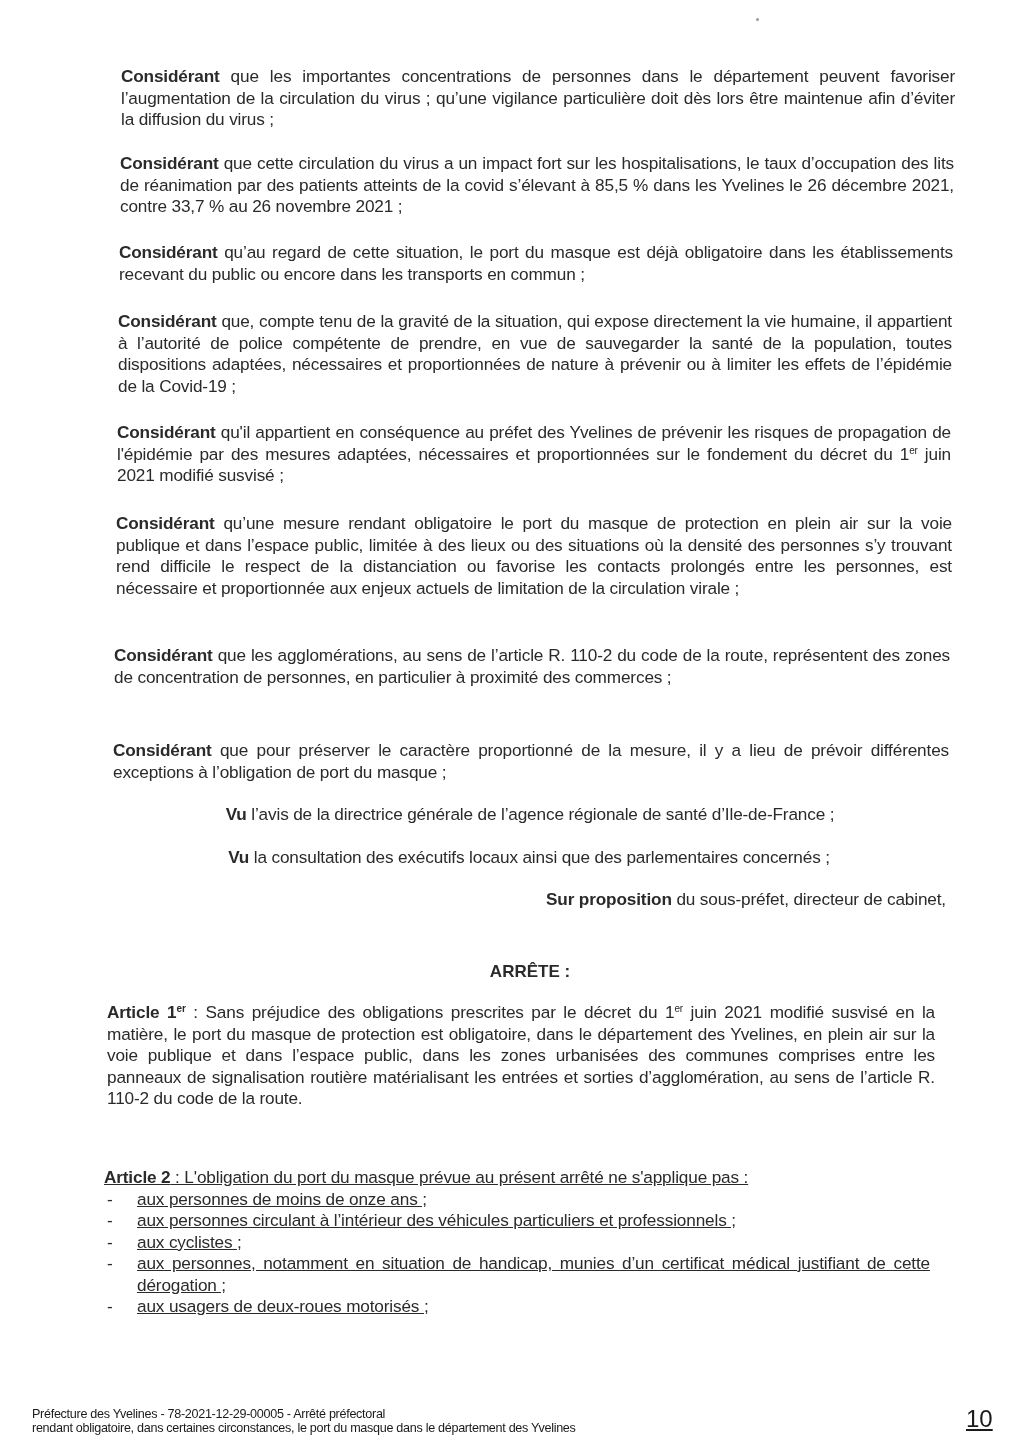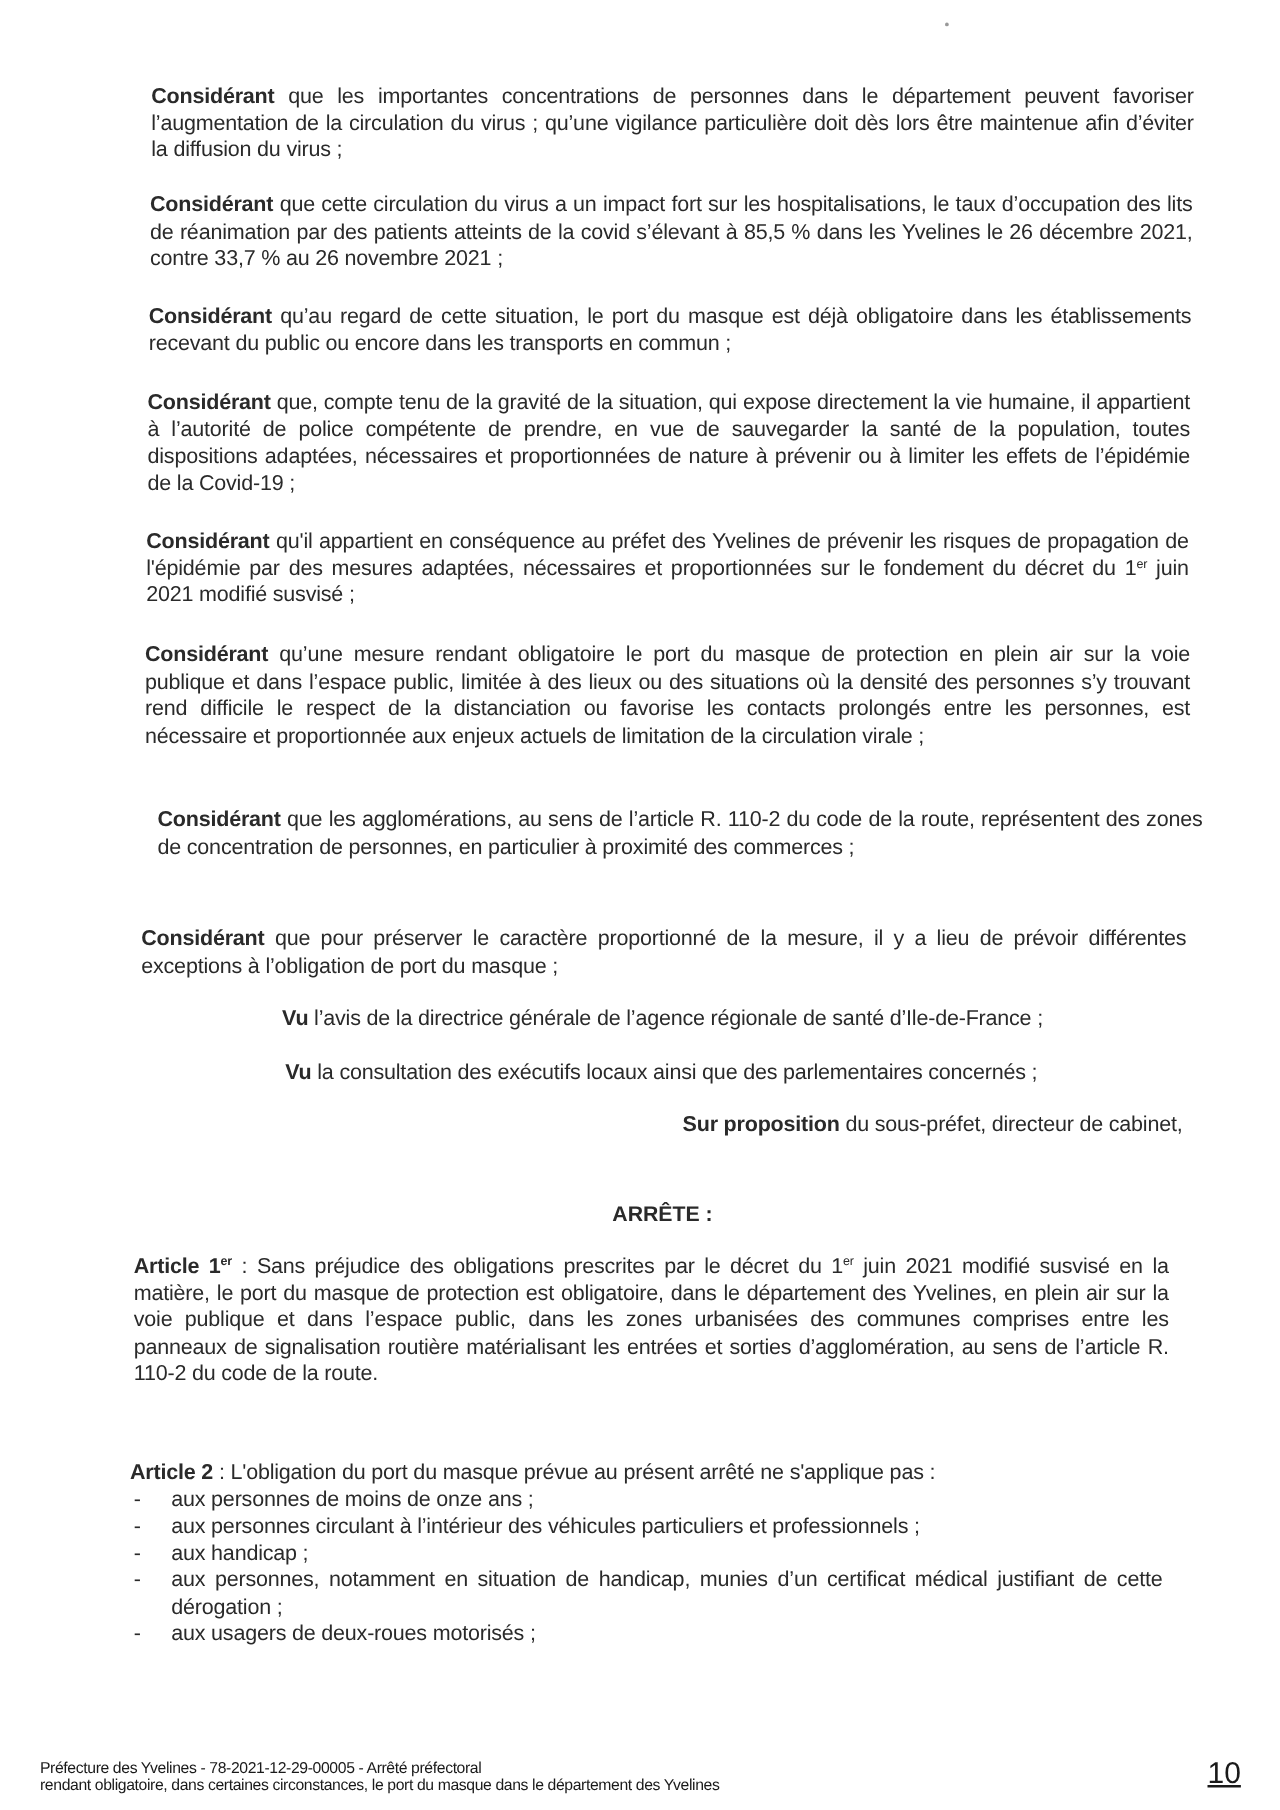"Considérant que les agglomérations, au" div.para { margin-left: 12px -> none }
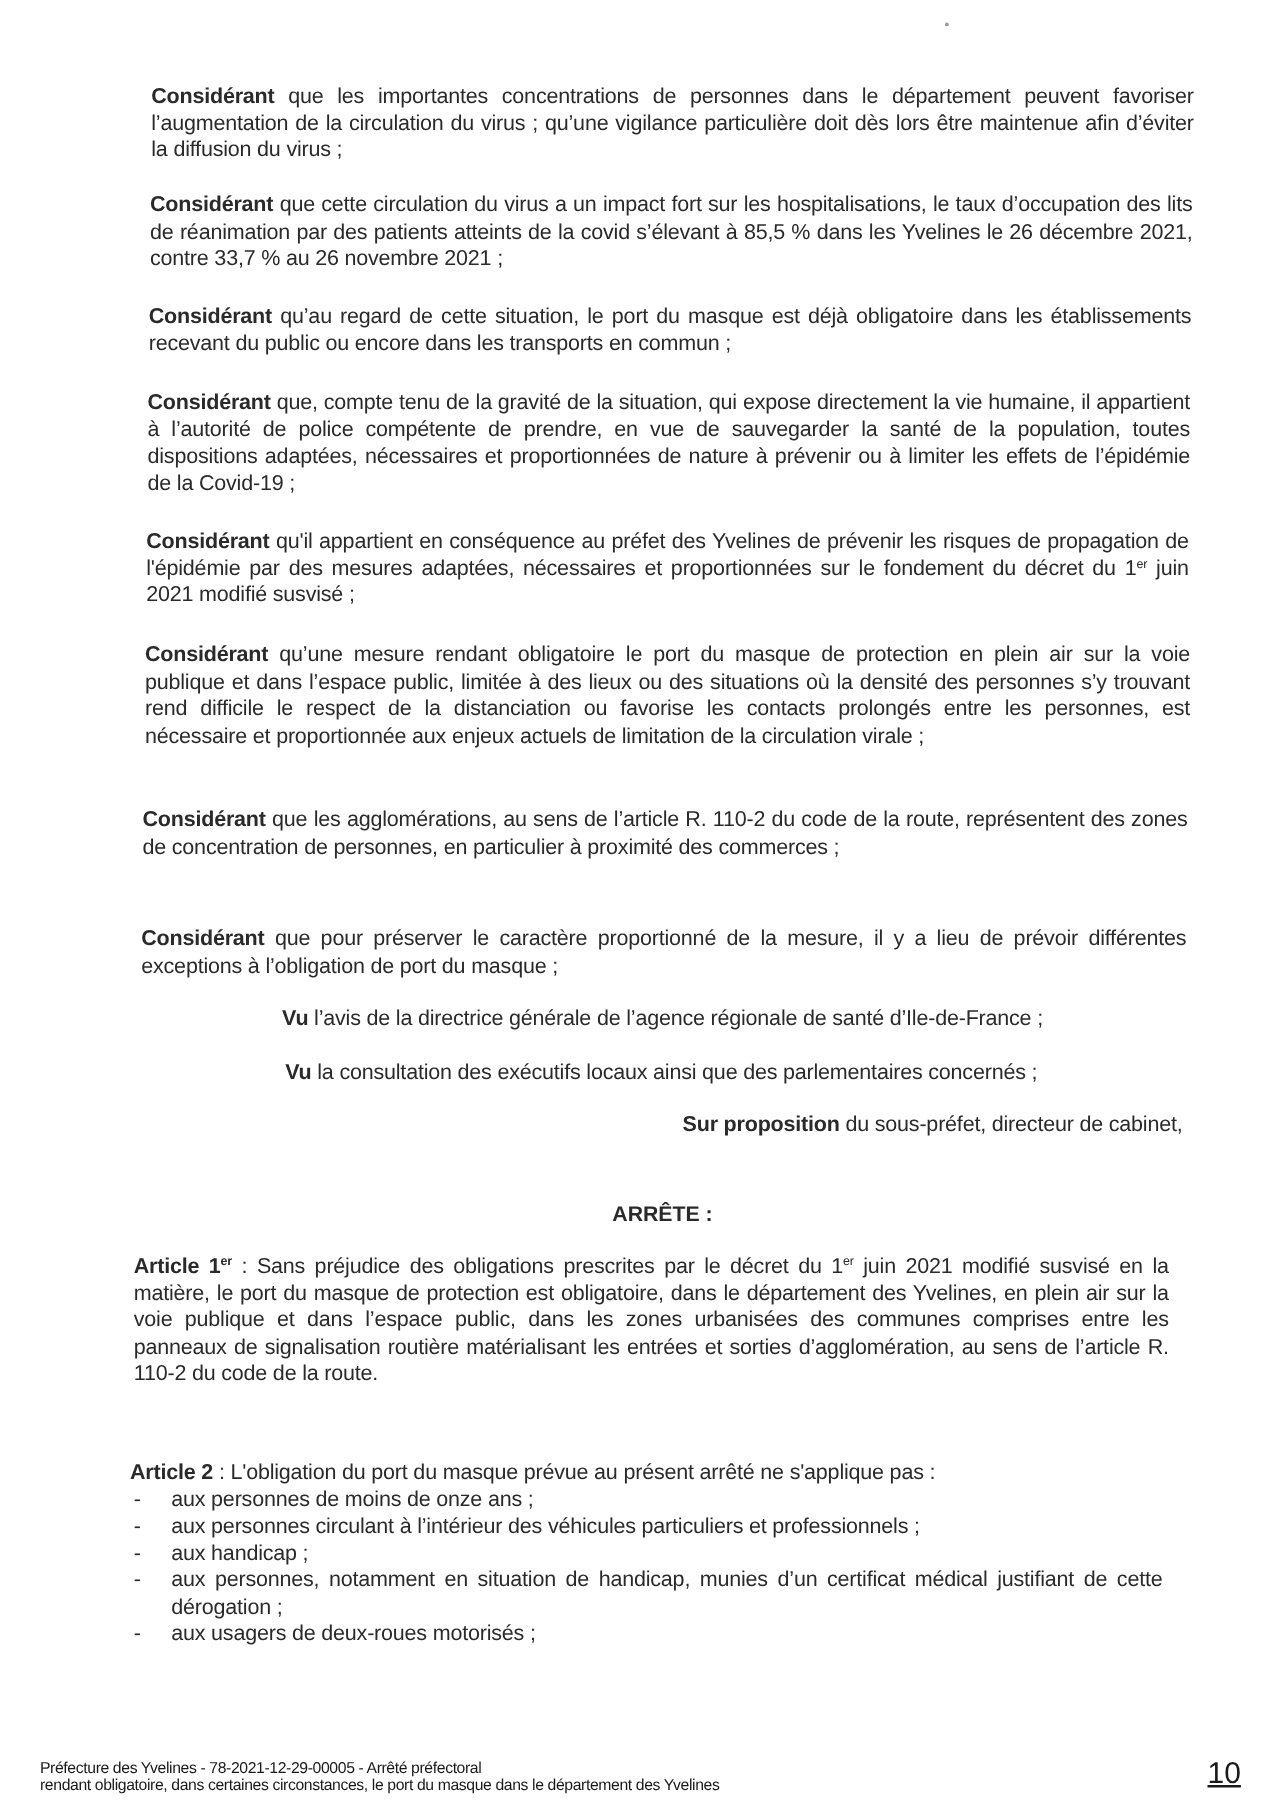"Article 2 : L'obligation du" div.para { text-decoration: none -> underline }
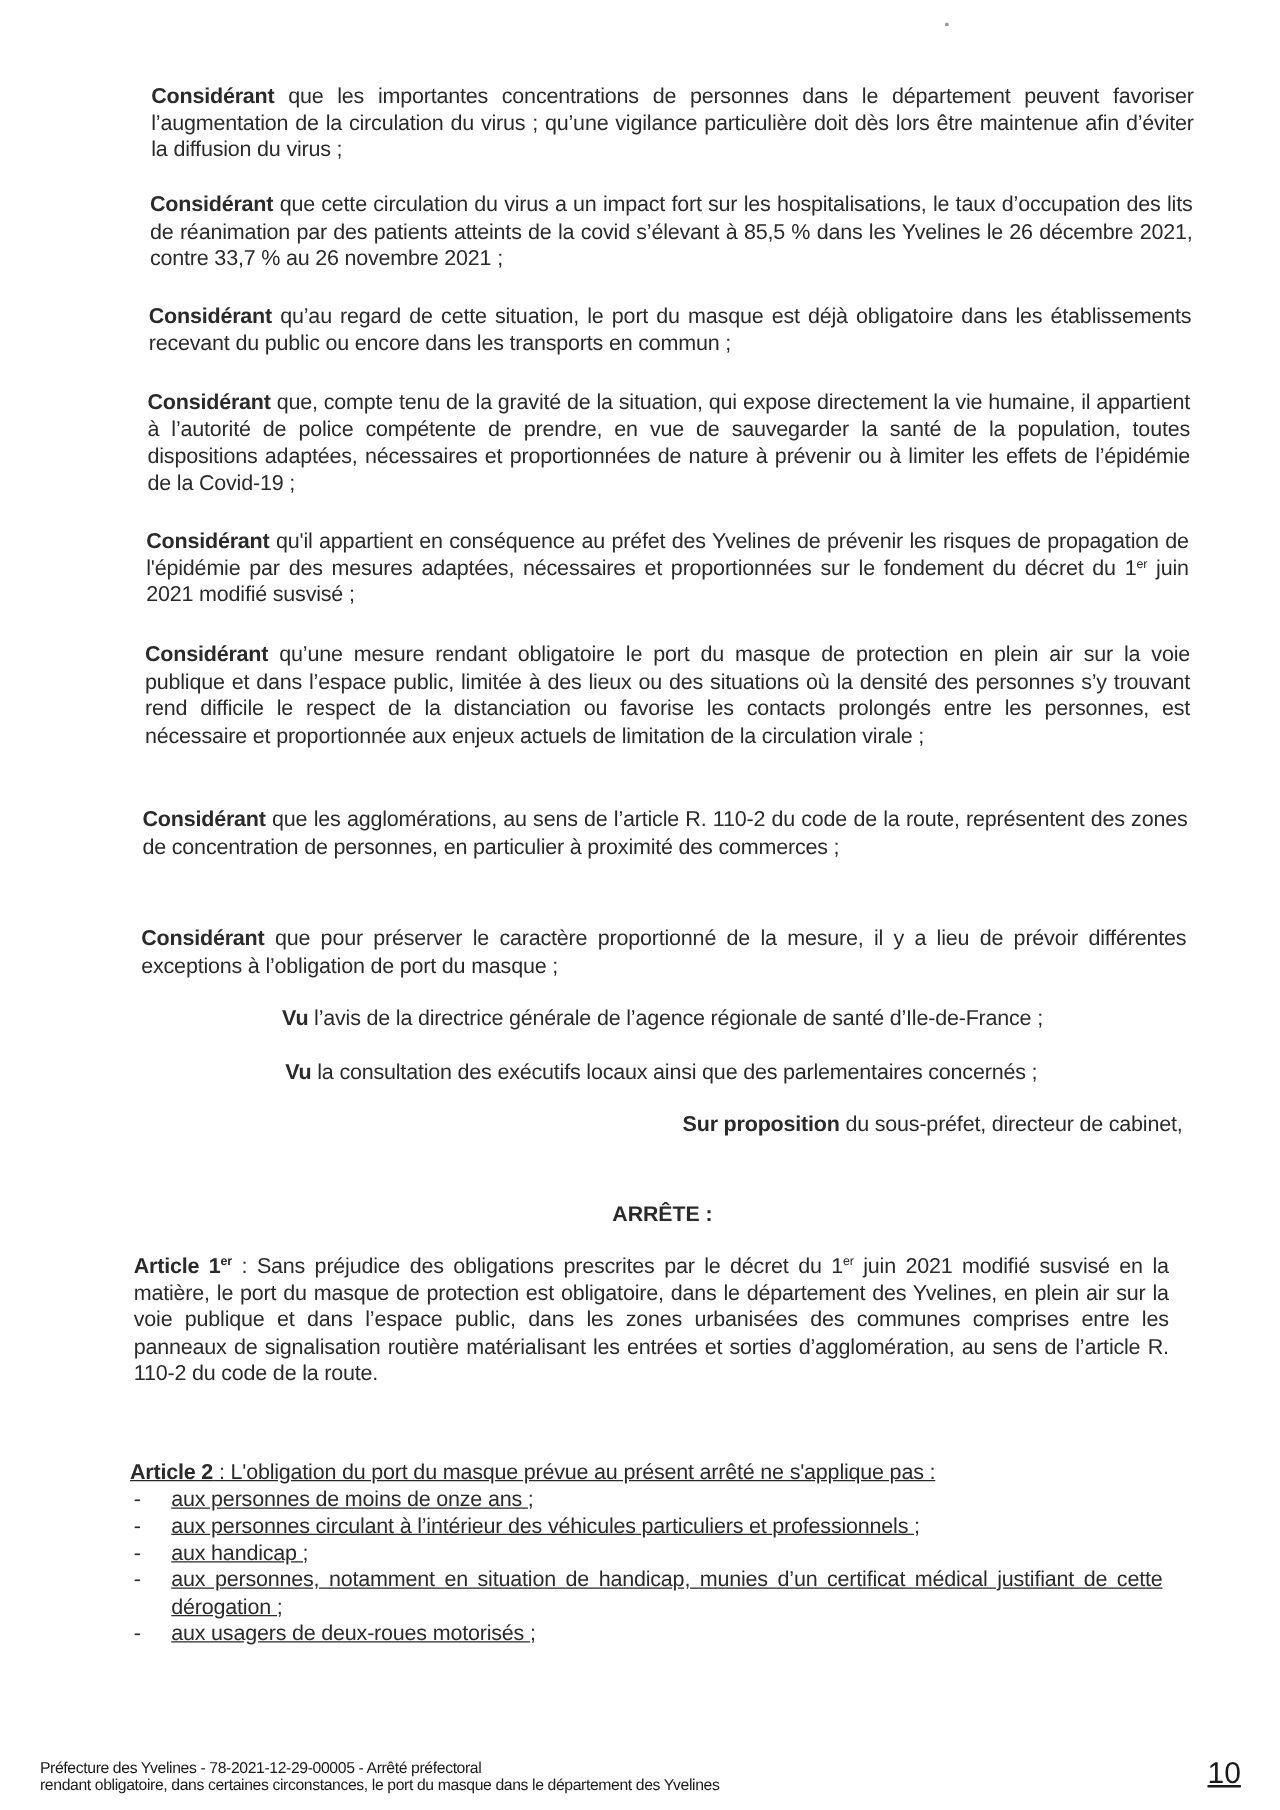"aux handicap ;" li { text: handicap -> cyclistes }
